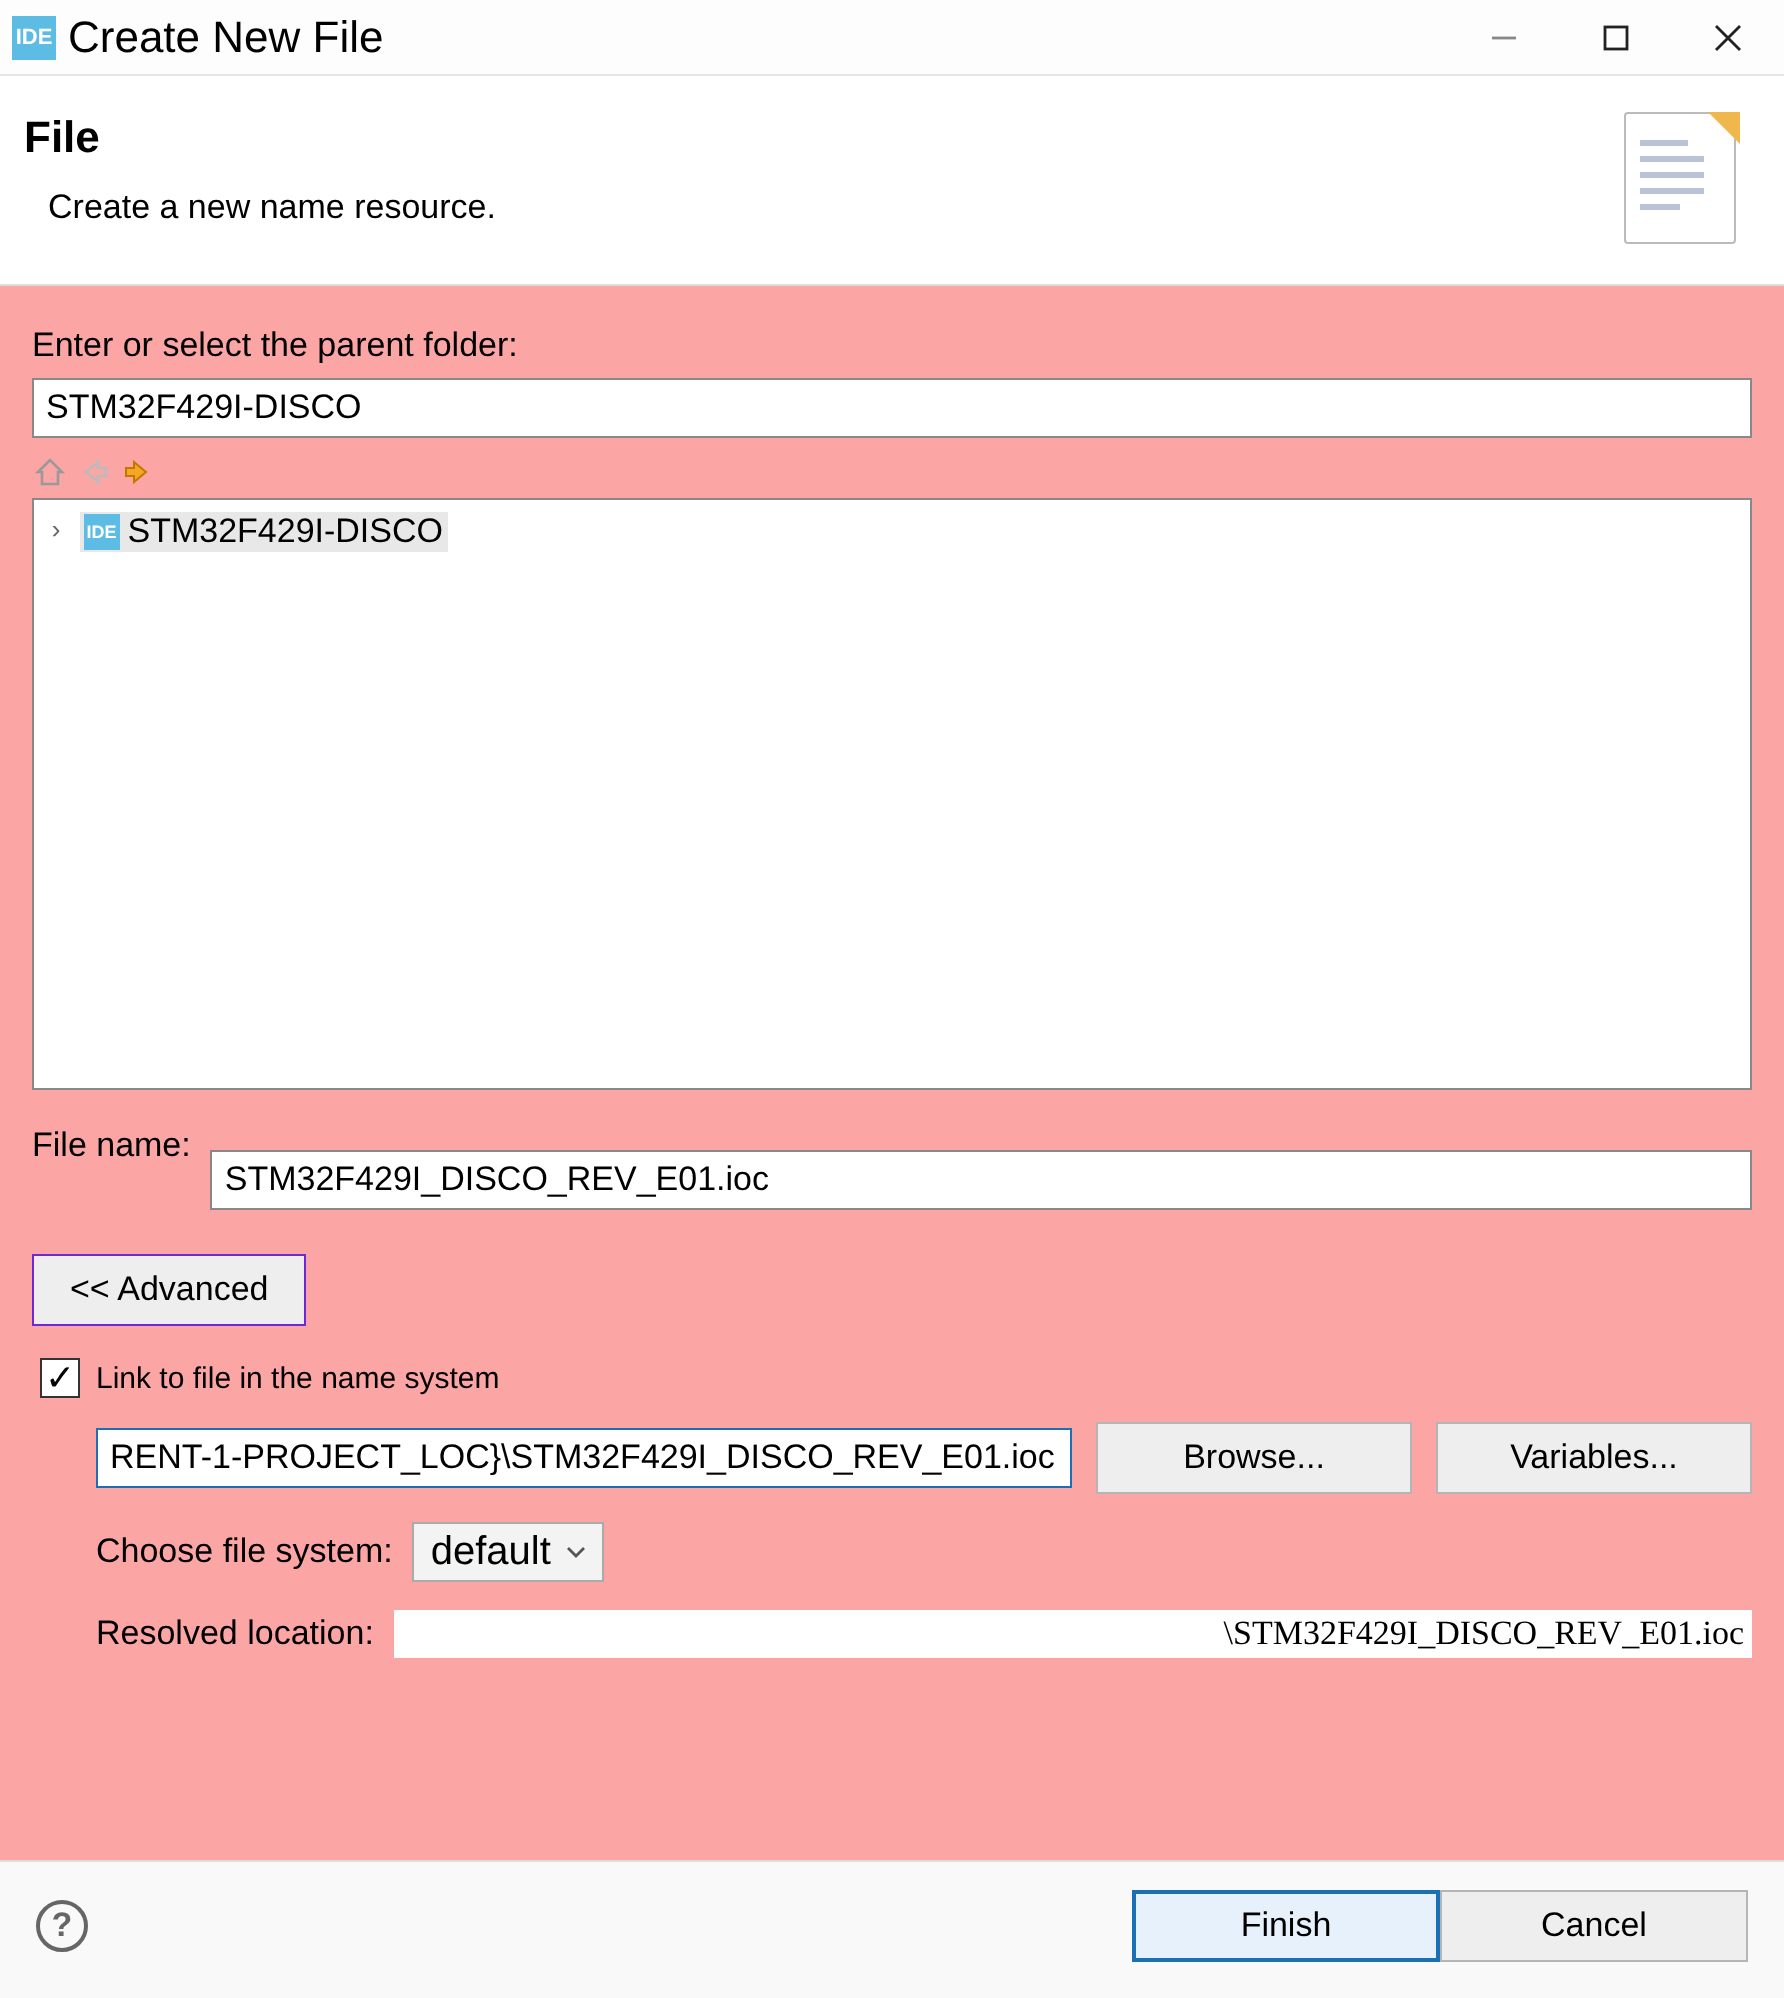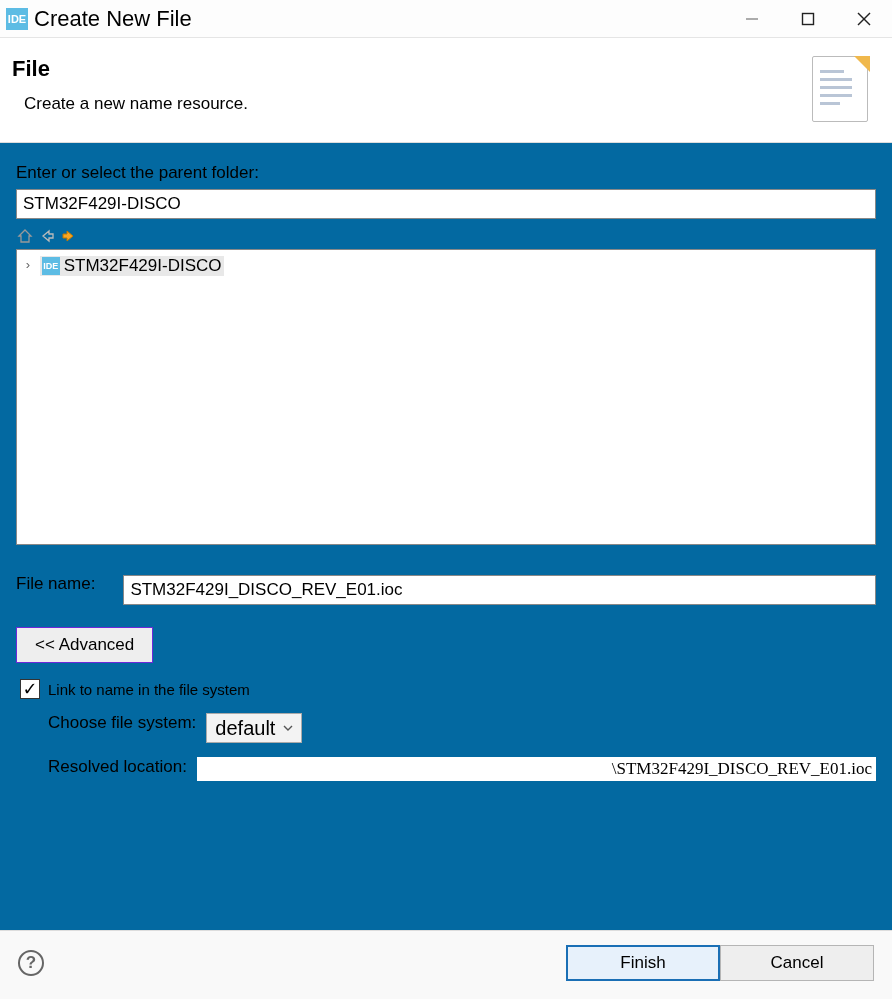"Enter or select the parent" .main { background: #0369a1 -> #fca5a5 }
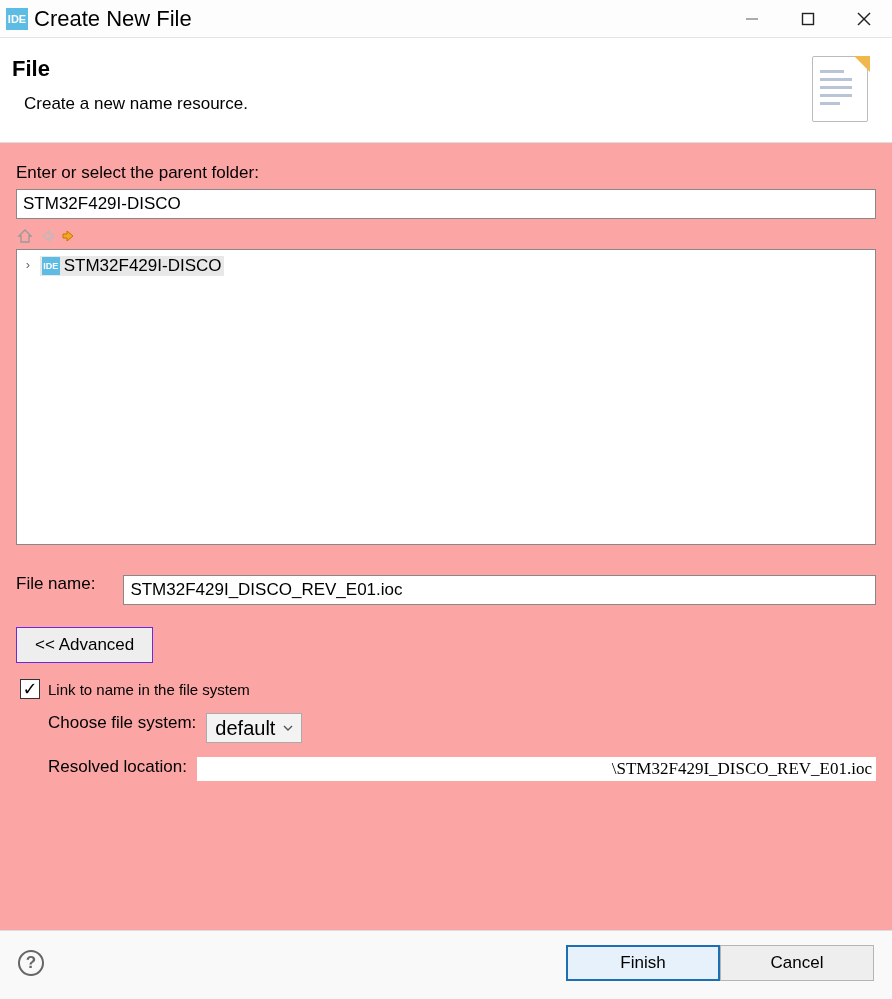"File name:" .row { align-items: center -> none; gap: 28px -> 10px }
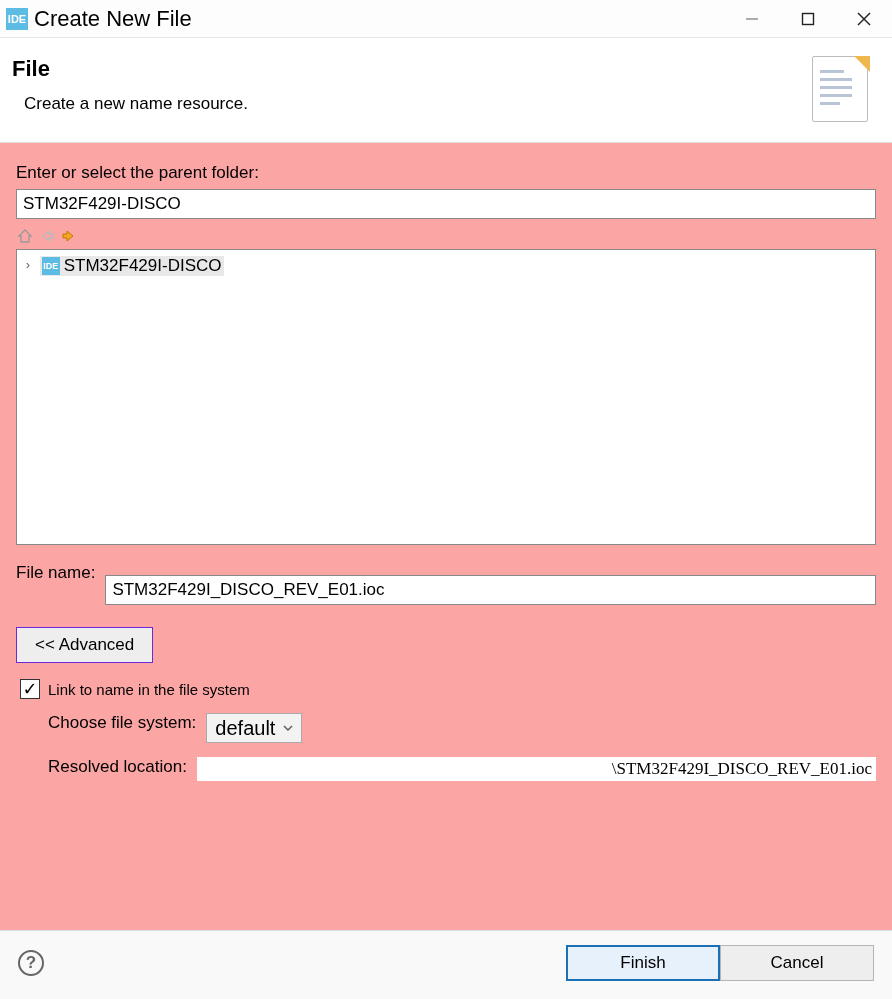"Link to name in the" span { text: name in the file -> file in the name }
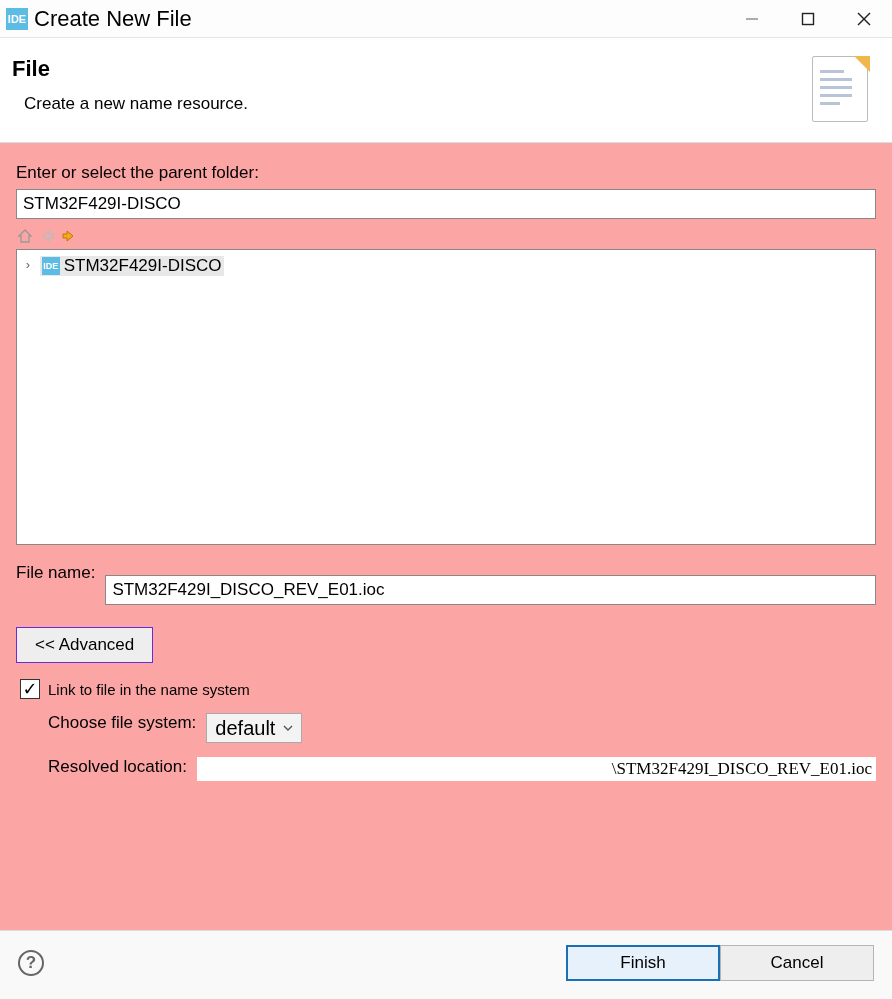"RENT-1-PROJECT_LOC}\STM32F429I_DISCO_REV" div.link-grid { html: none -> <div> <input> <button>Browse...</button> <button>Variables...</button> </div> }
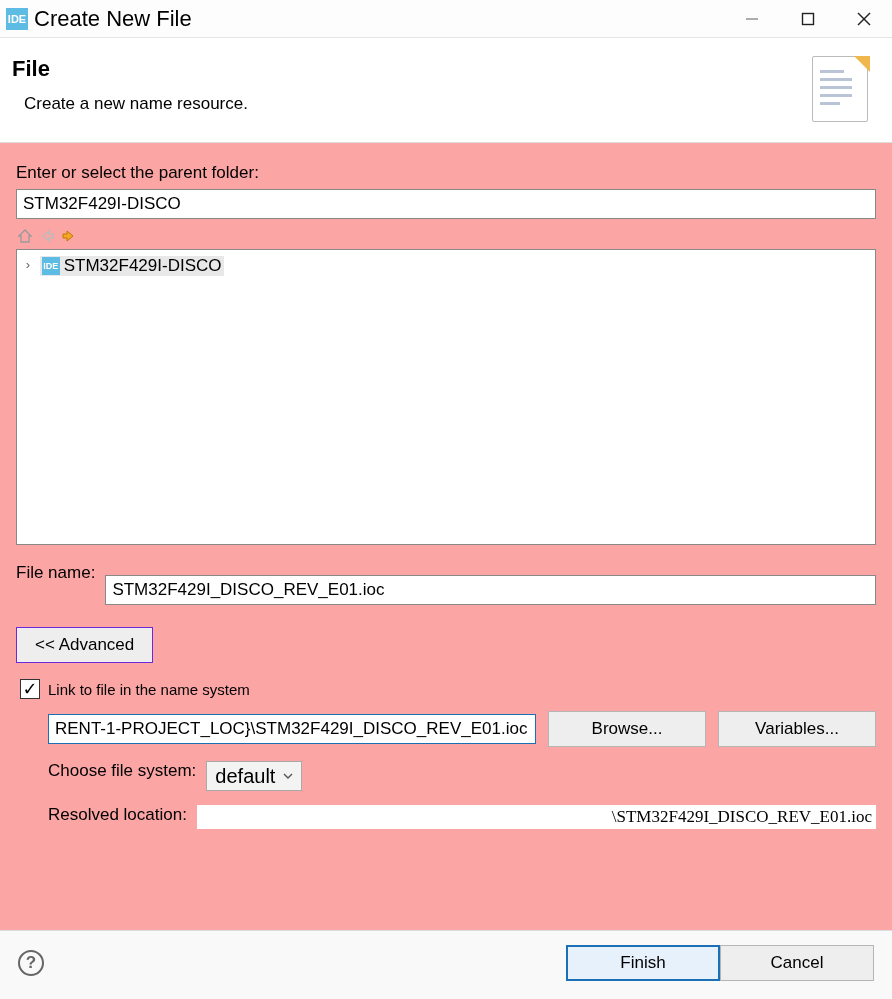"Choose file system:" .fs-row, .res-row { align-items: none -> center }
